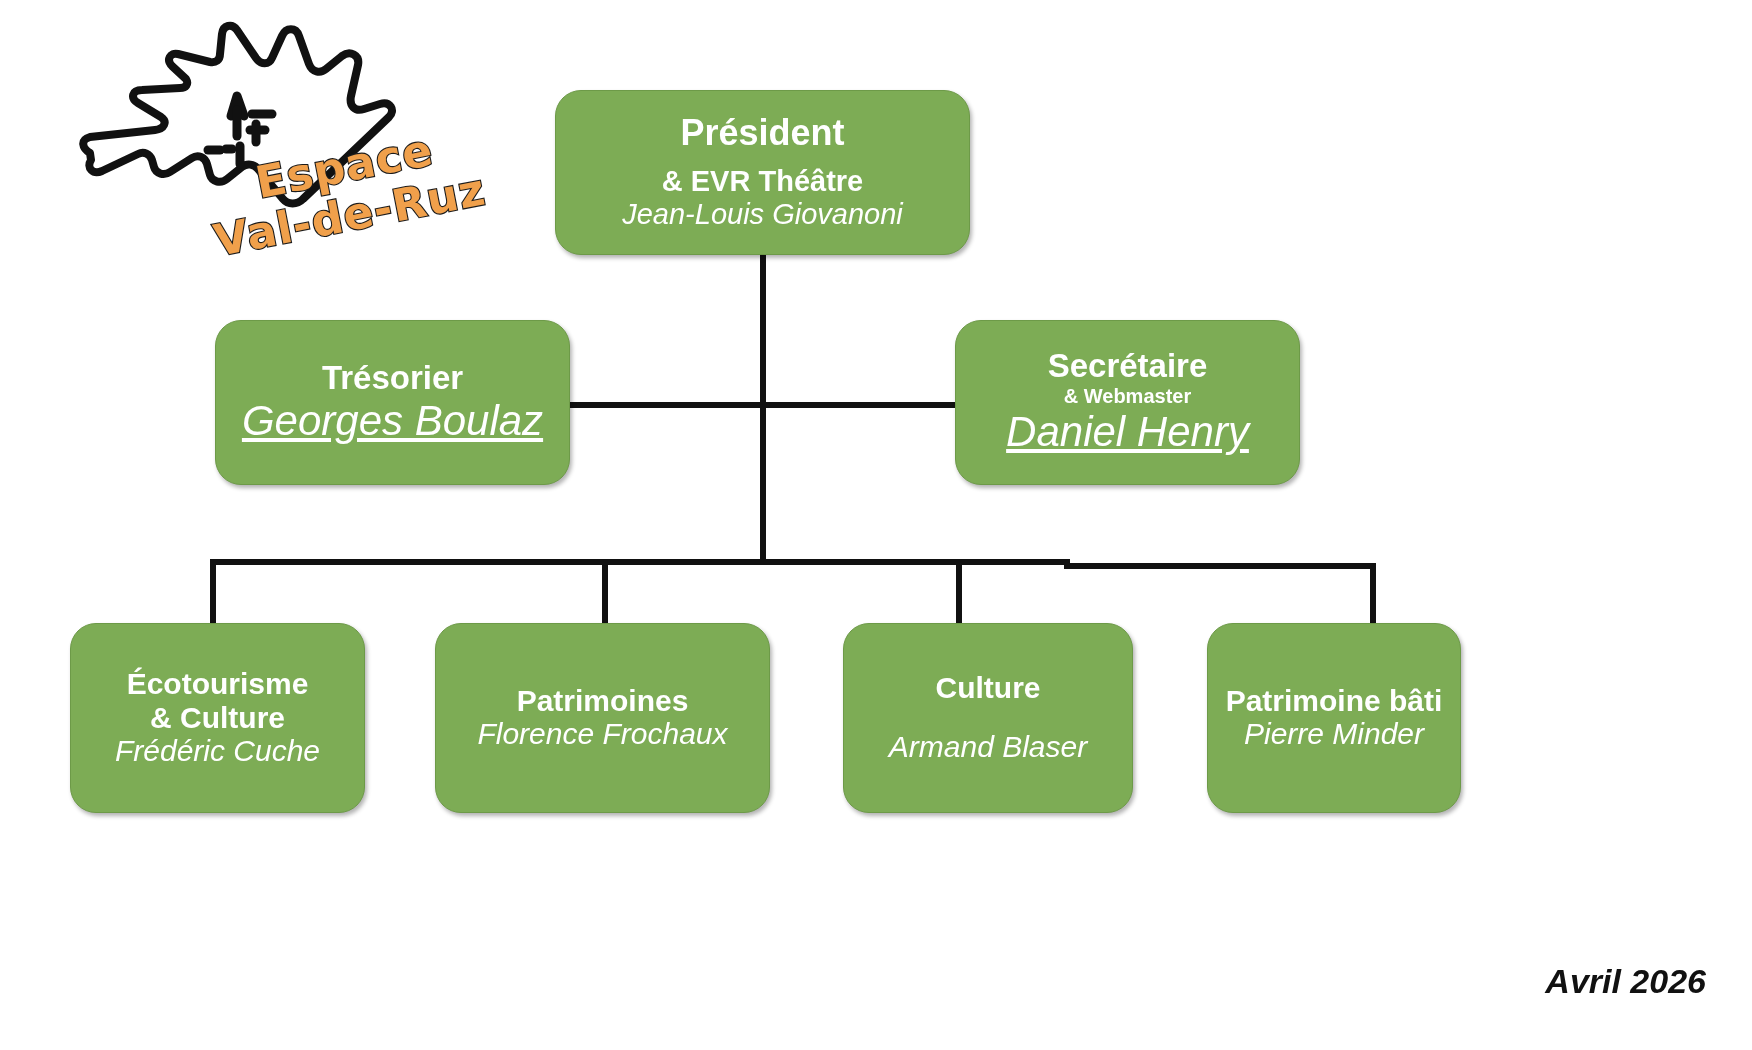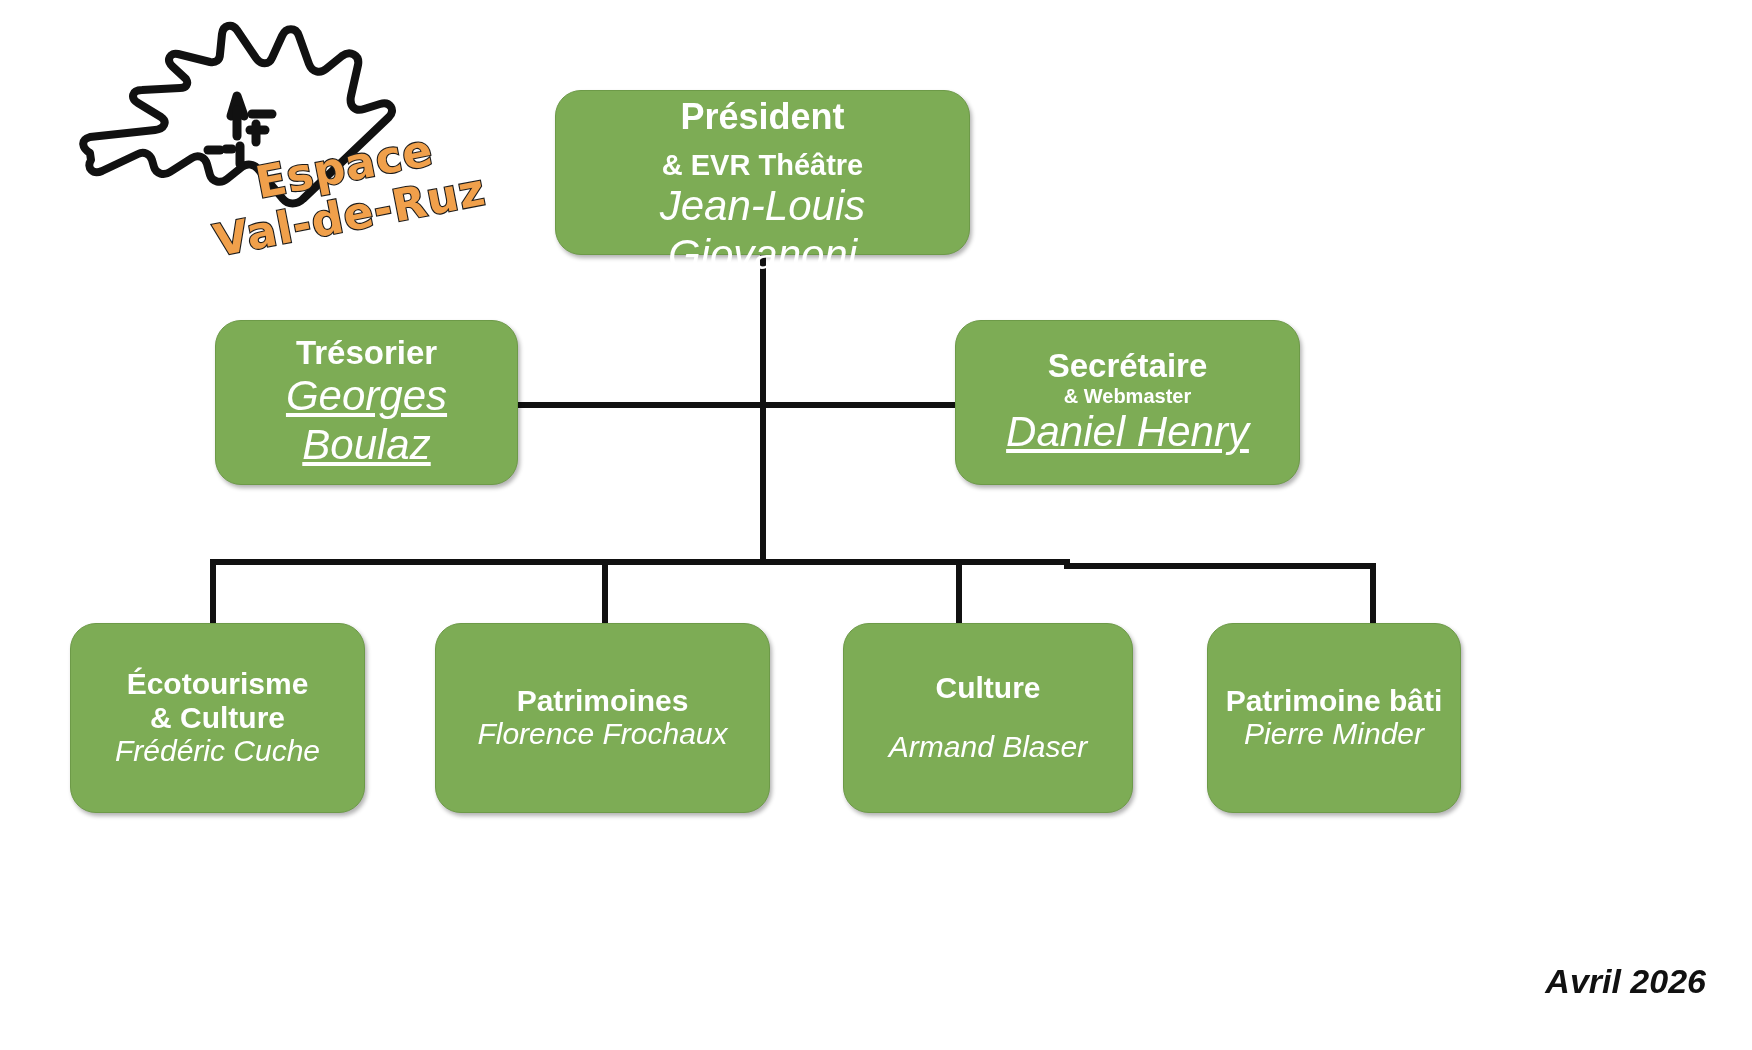"Président" div.node { justify-content: space-between -> none }
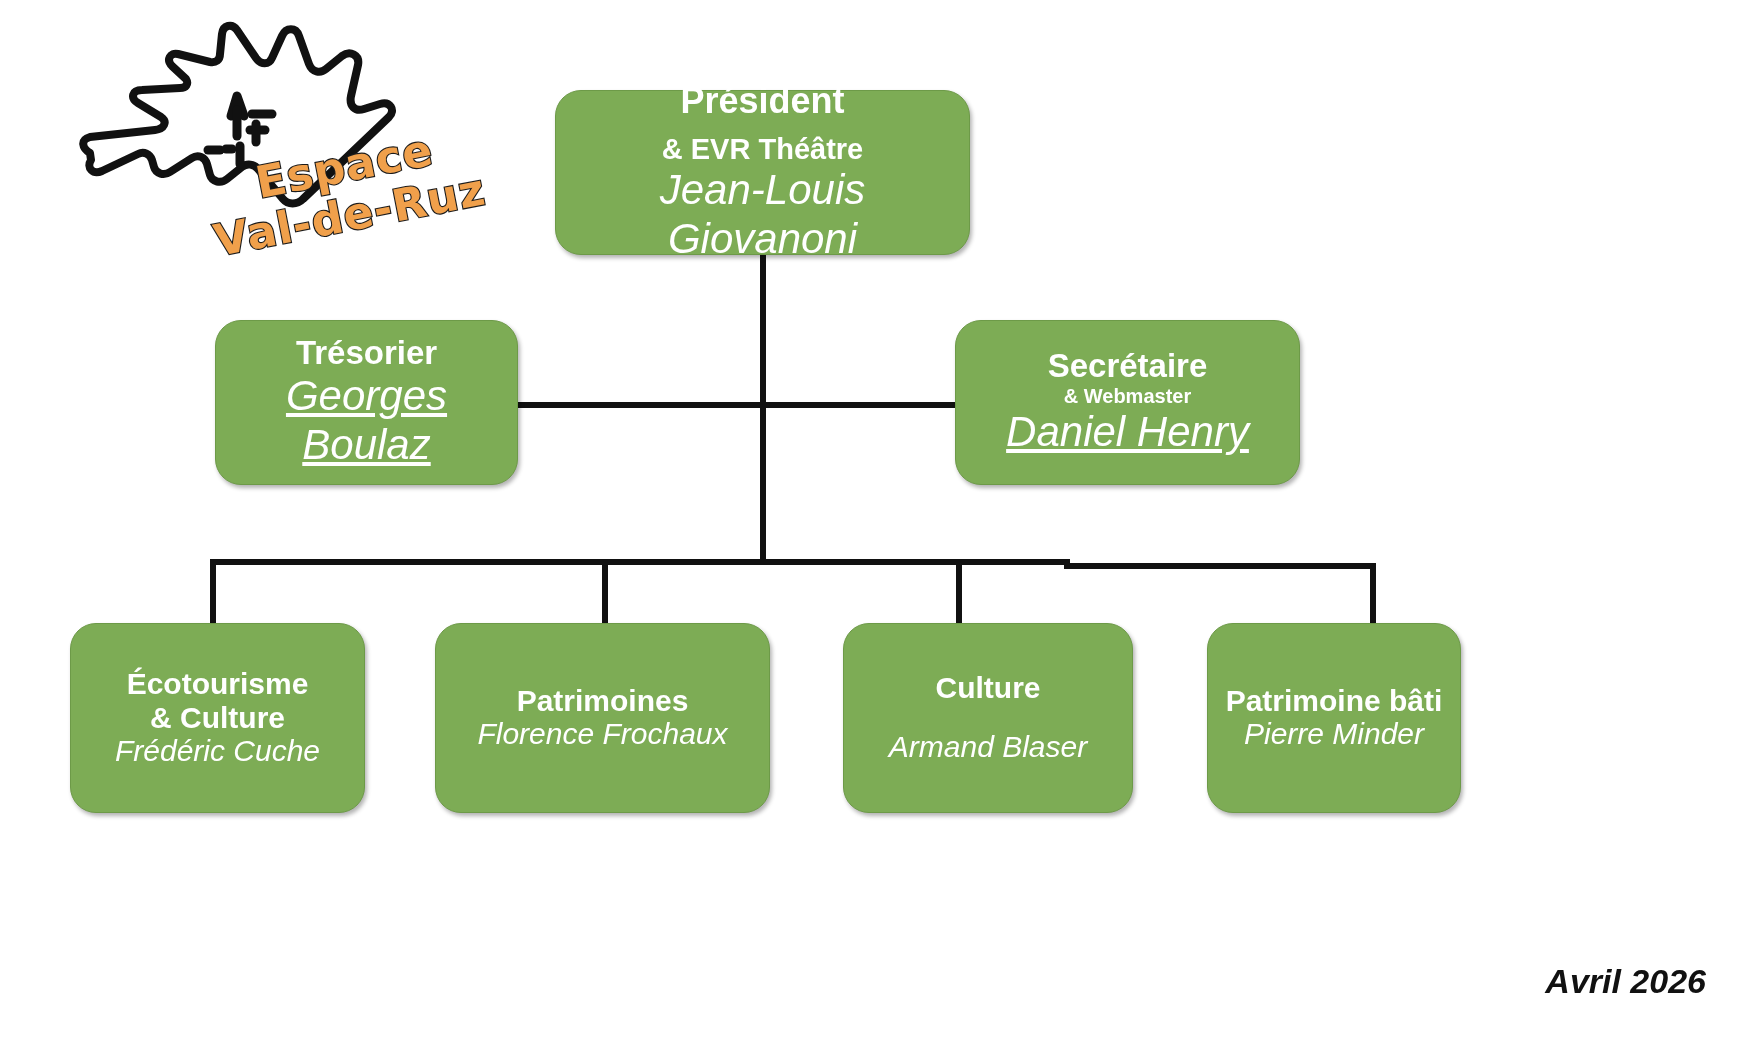"Jean-Louis Giovanoni" .tier-top .person { font-size: 42px -> 29px }
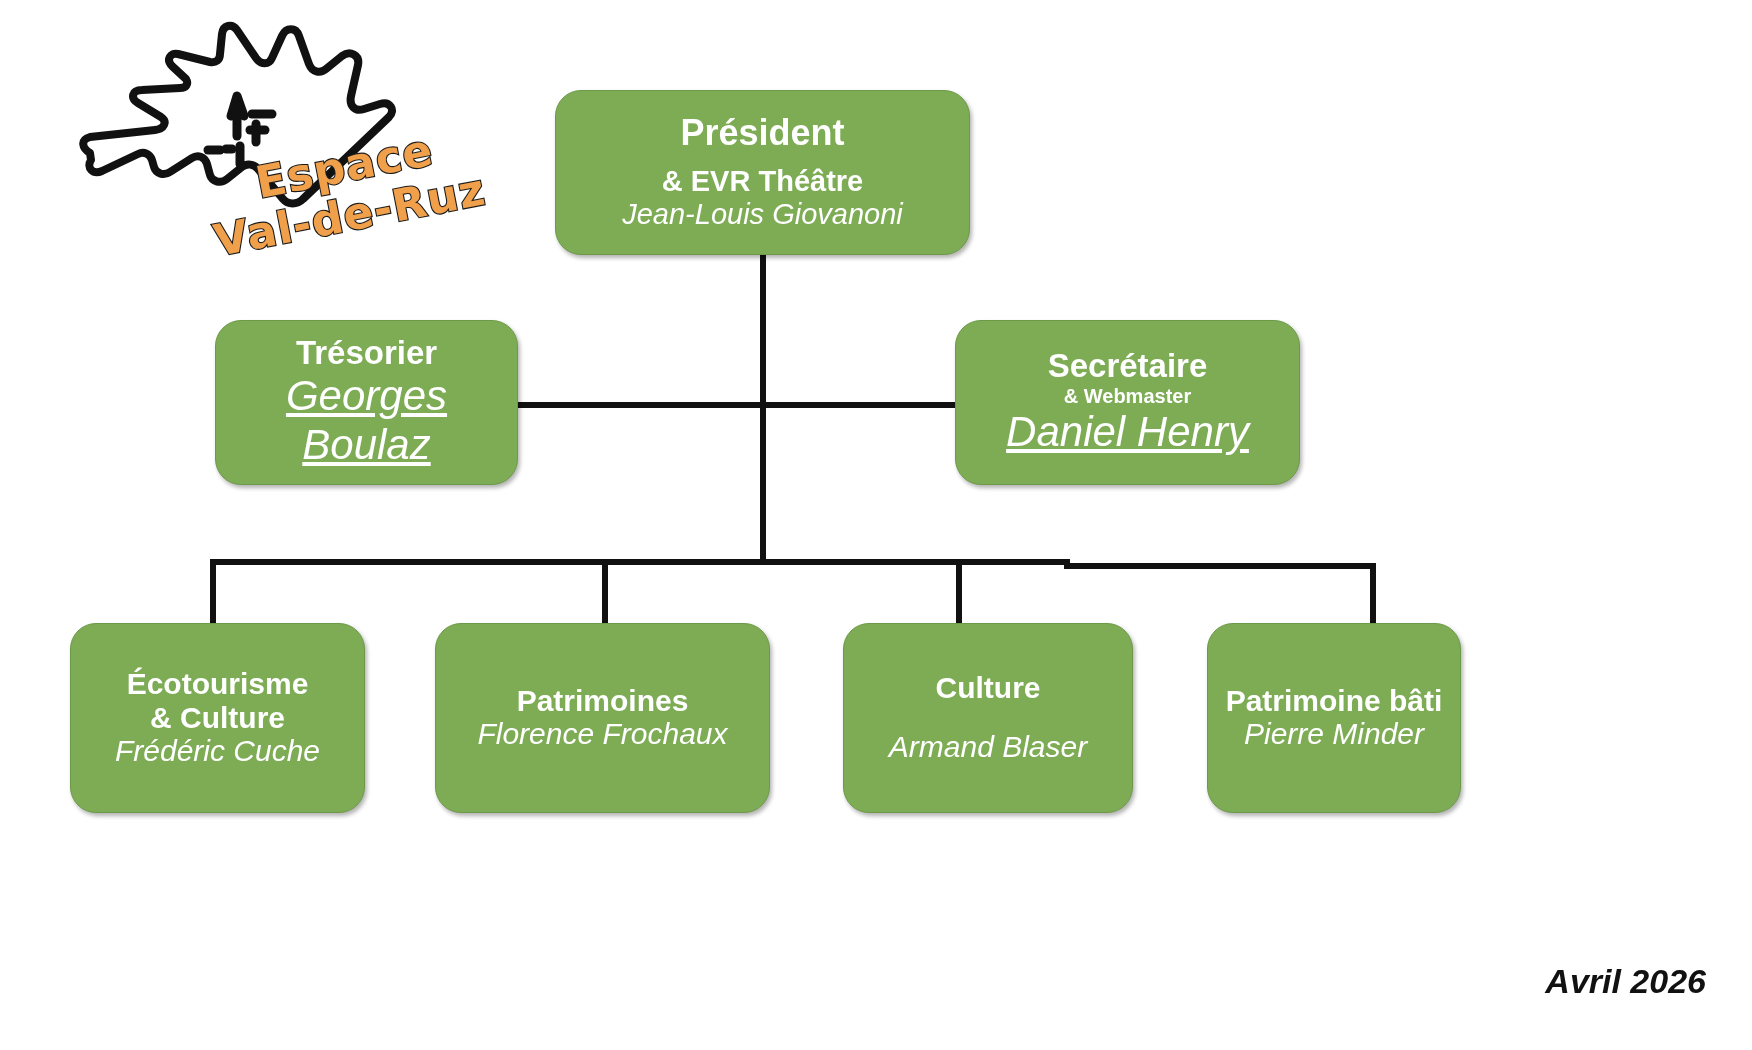"Trésorier" div.node { width: 303px -> 355px }
